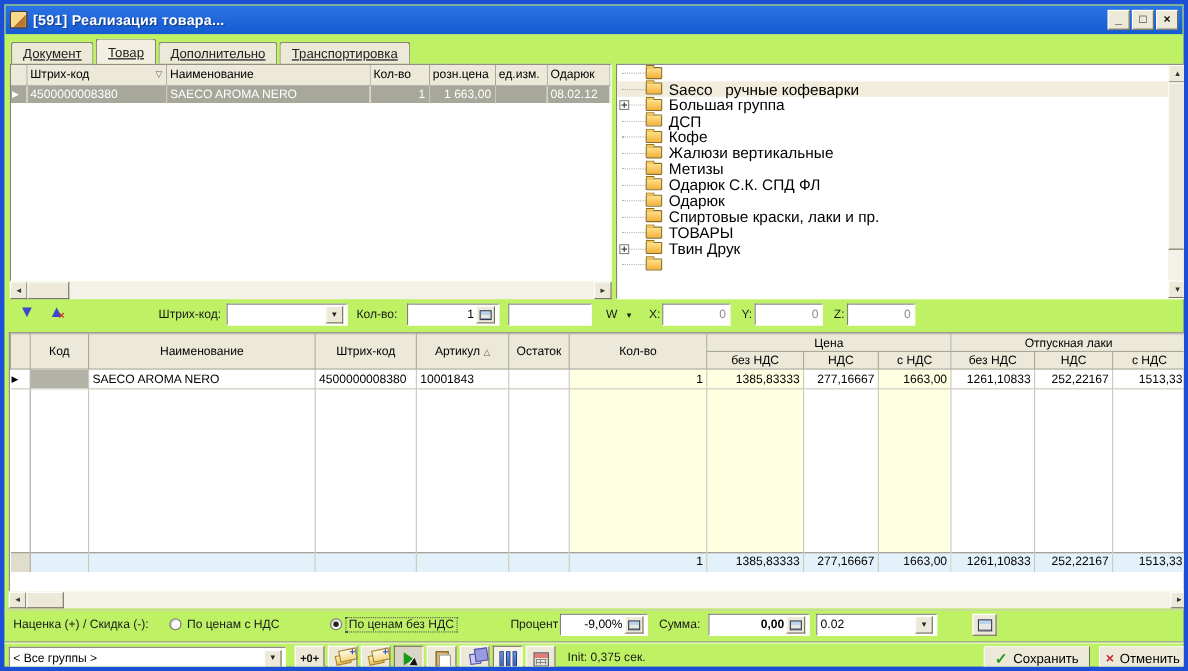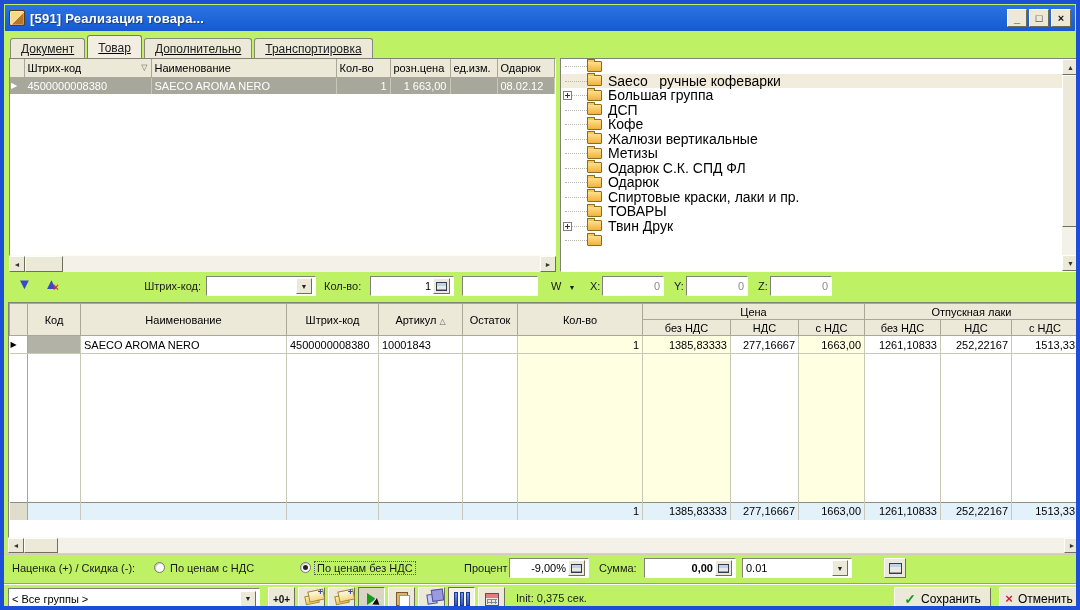"0.01" span.val { text: 0.01 -> 0.02 }
